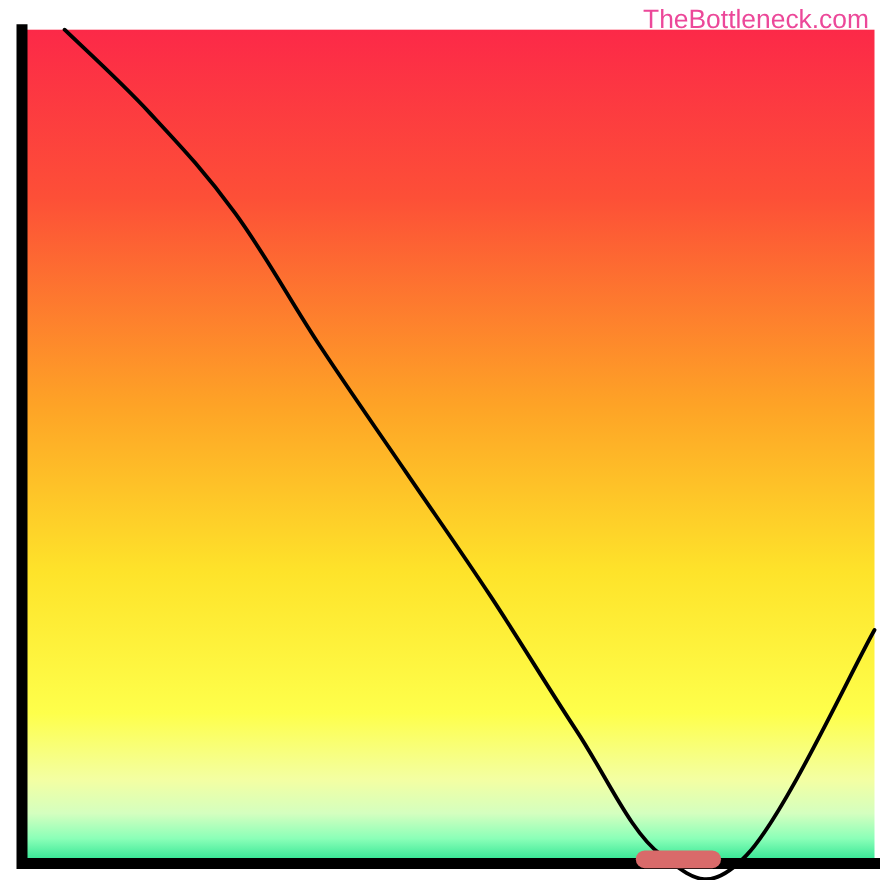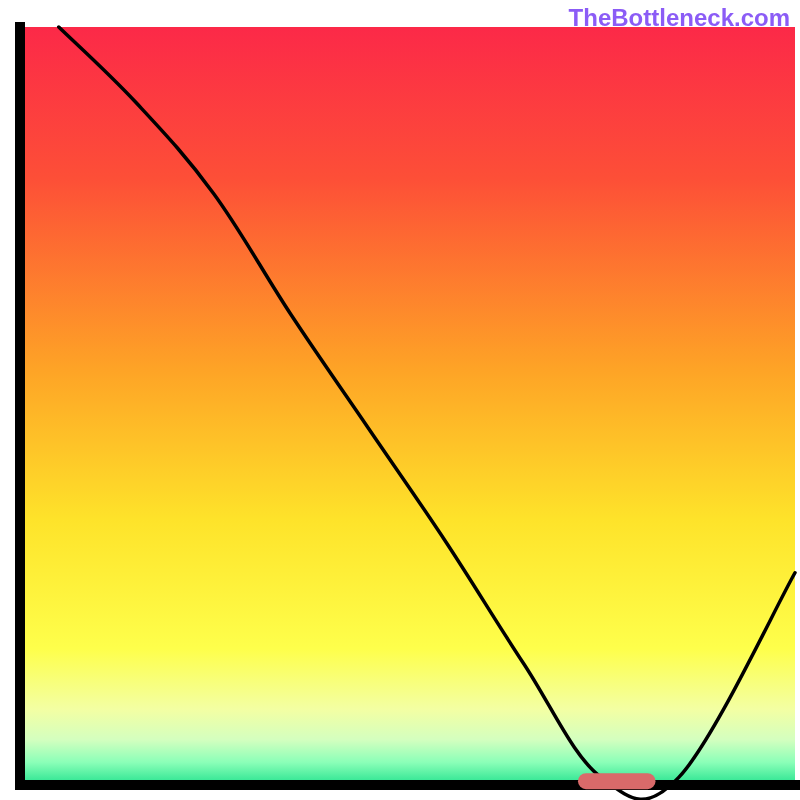"TheBottleneck.com" .watermark { color: #8b5cf6 -> #ec4899; font-weight: bold -> normal }
